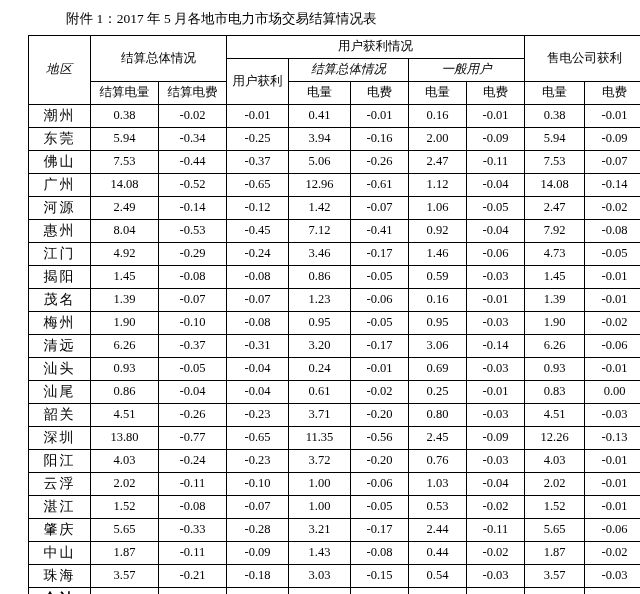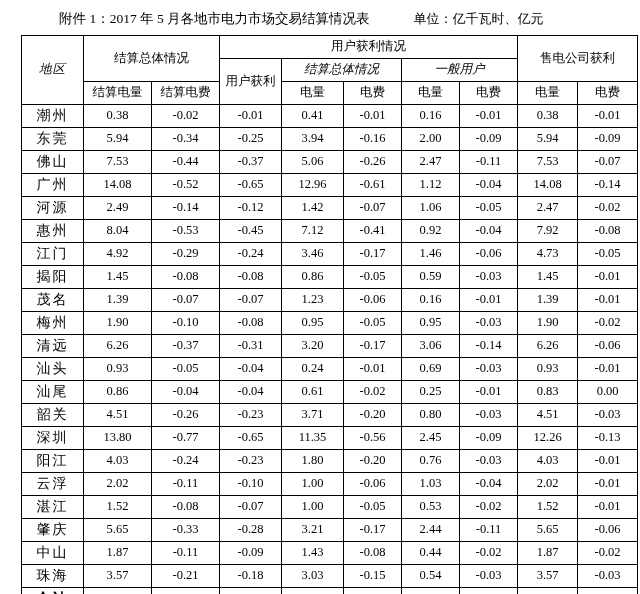"附件 1：2017 年 5 月各地市电力市场交易结算情况表" .page { padding: 8px 12px 0 21px -> 8px 12px 0 28px }
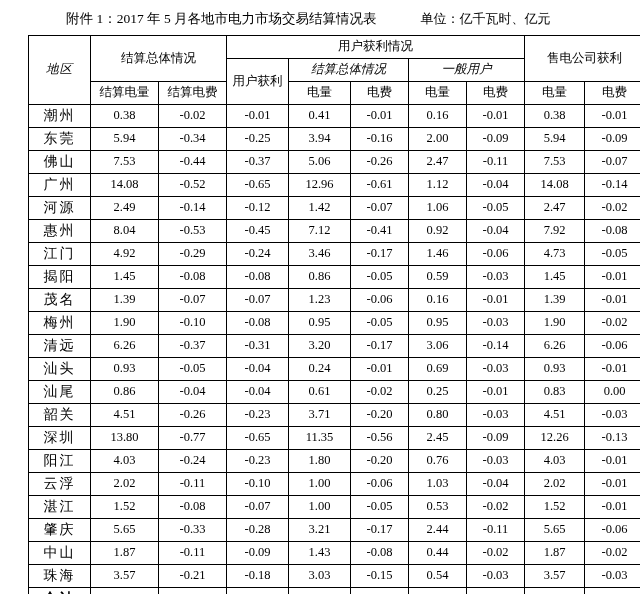"单位：亿千瓦时、亿元" span.caption-unit { html: <span>单位：亿千瓦时、亿元</span> -> none }
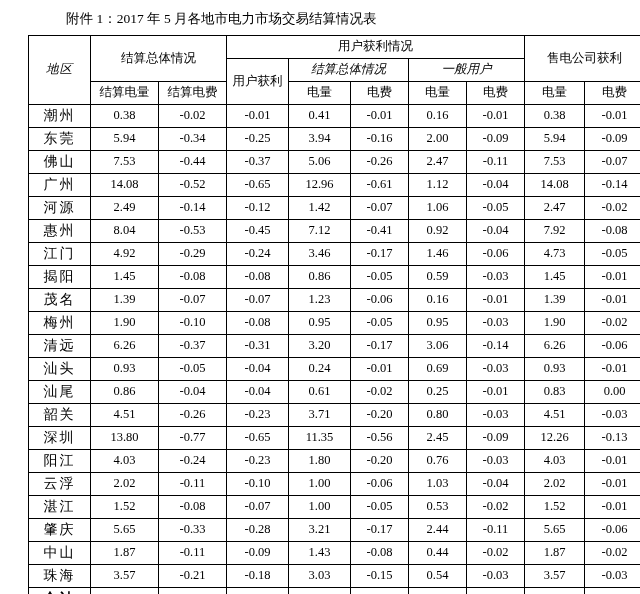"1.80" td.num { text: 1.80 -> 3.72 }
